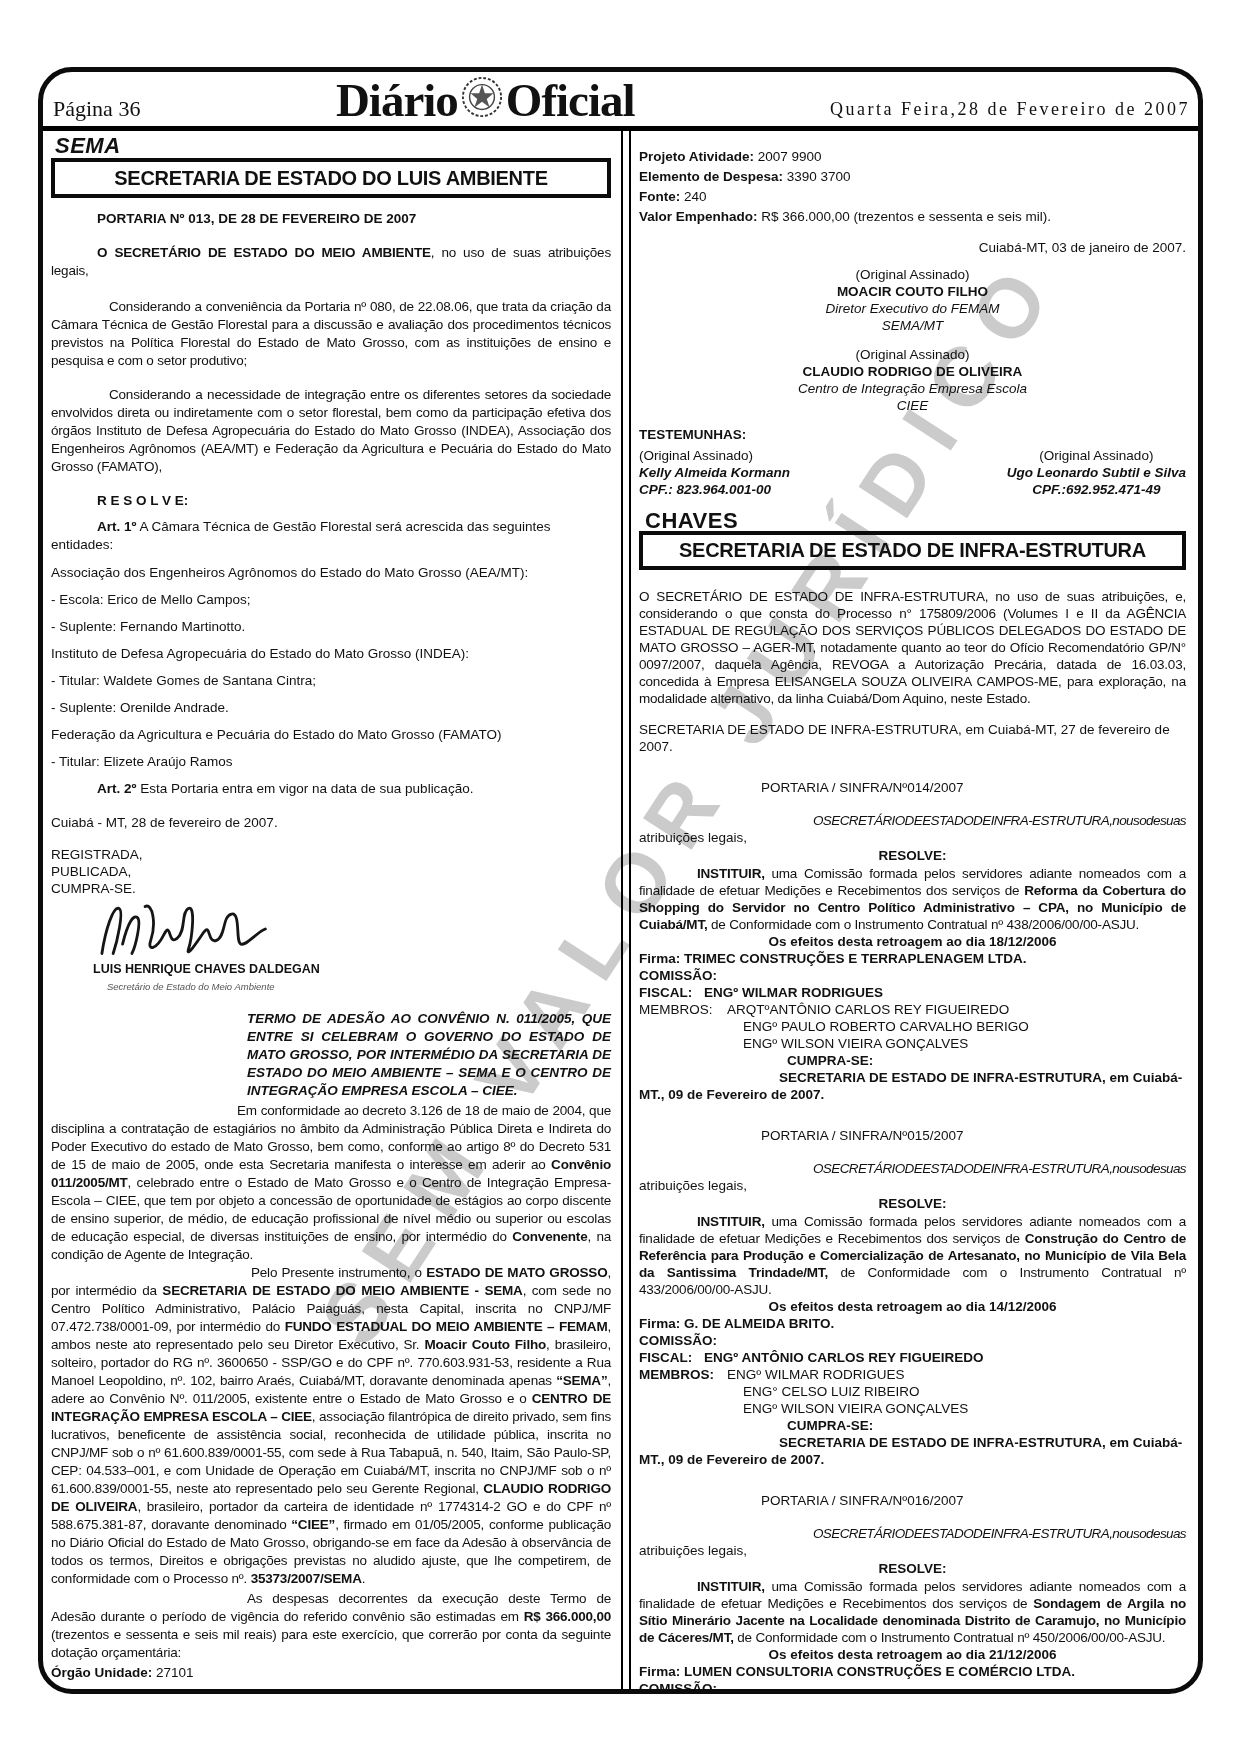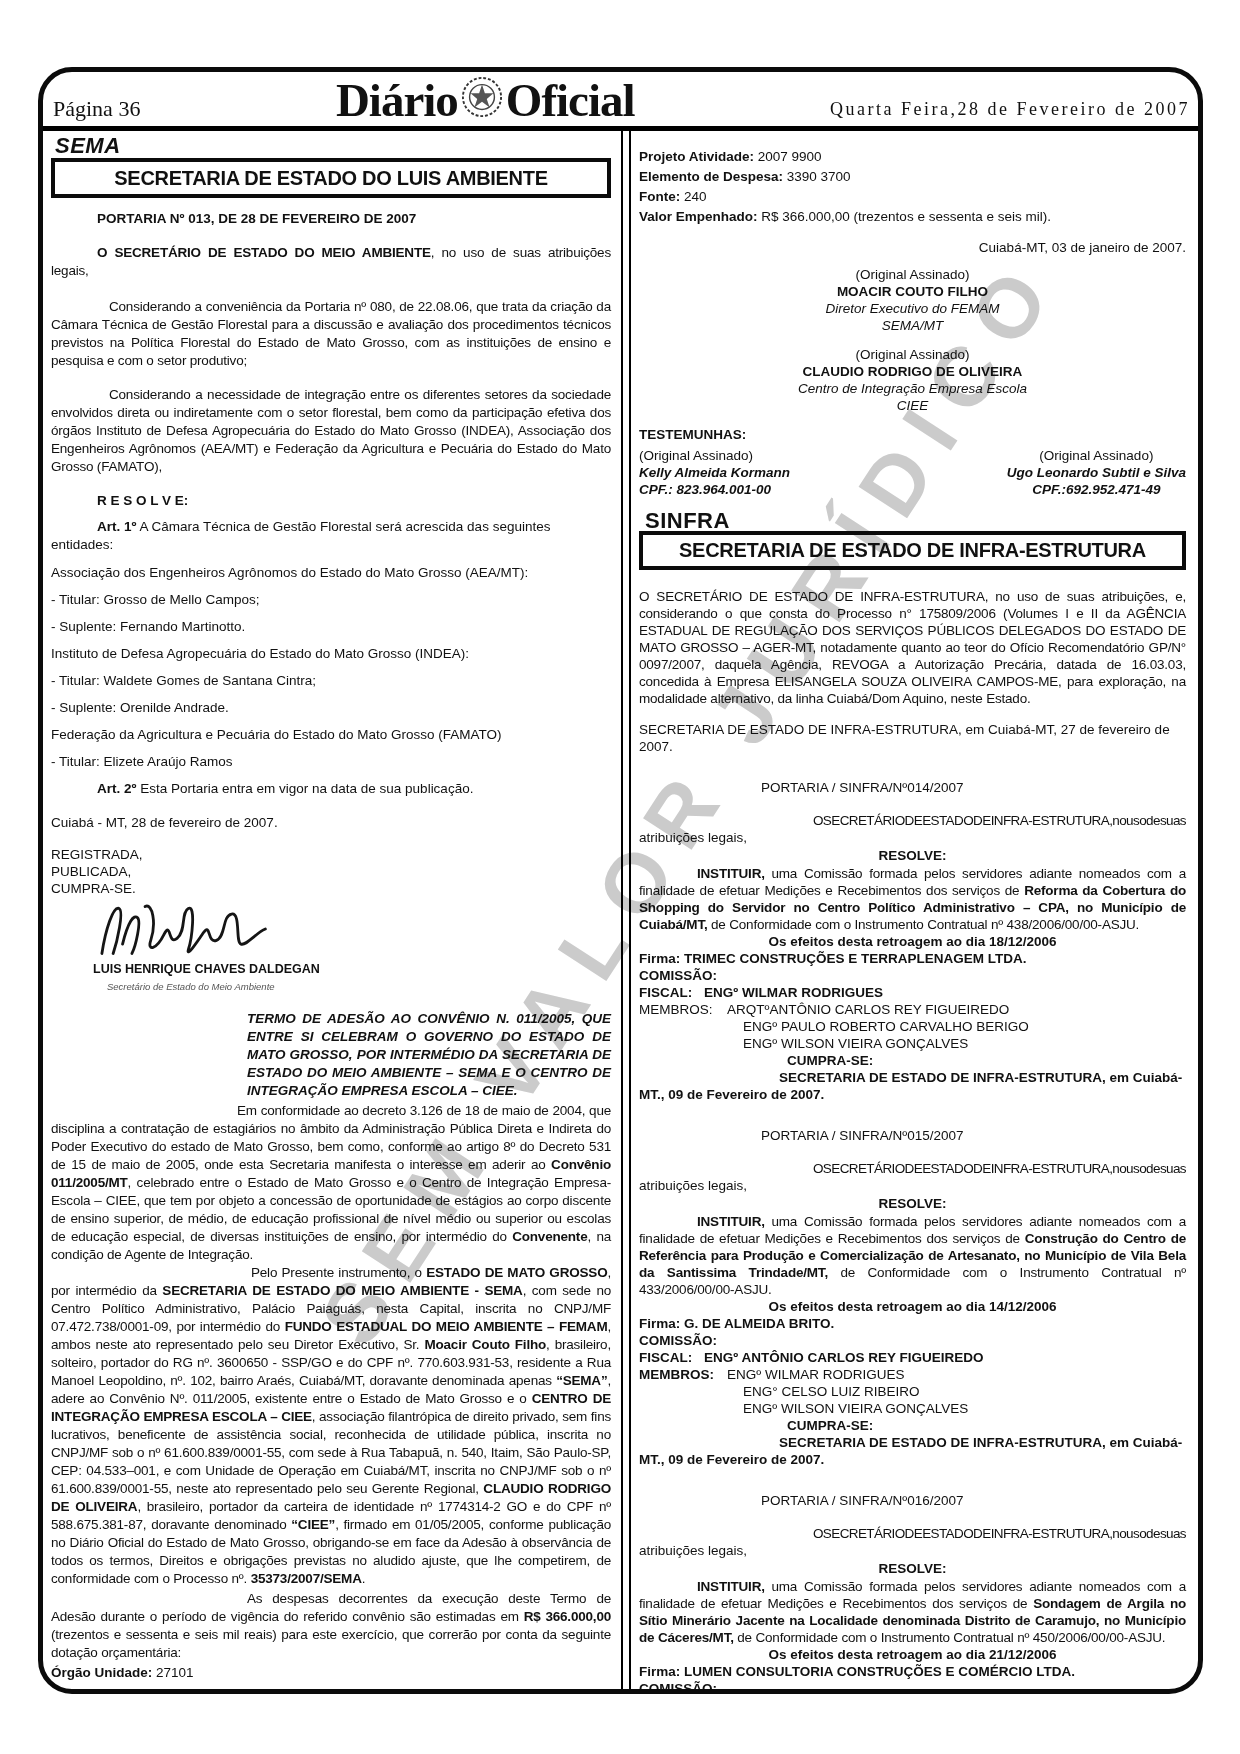"SINFRA" div.sinfra-label { text: SINFRA -> CHAVES }
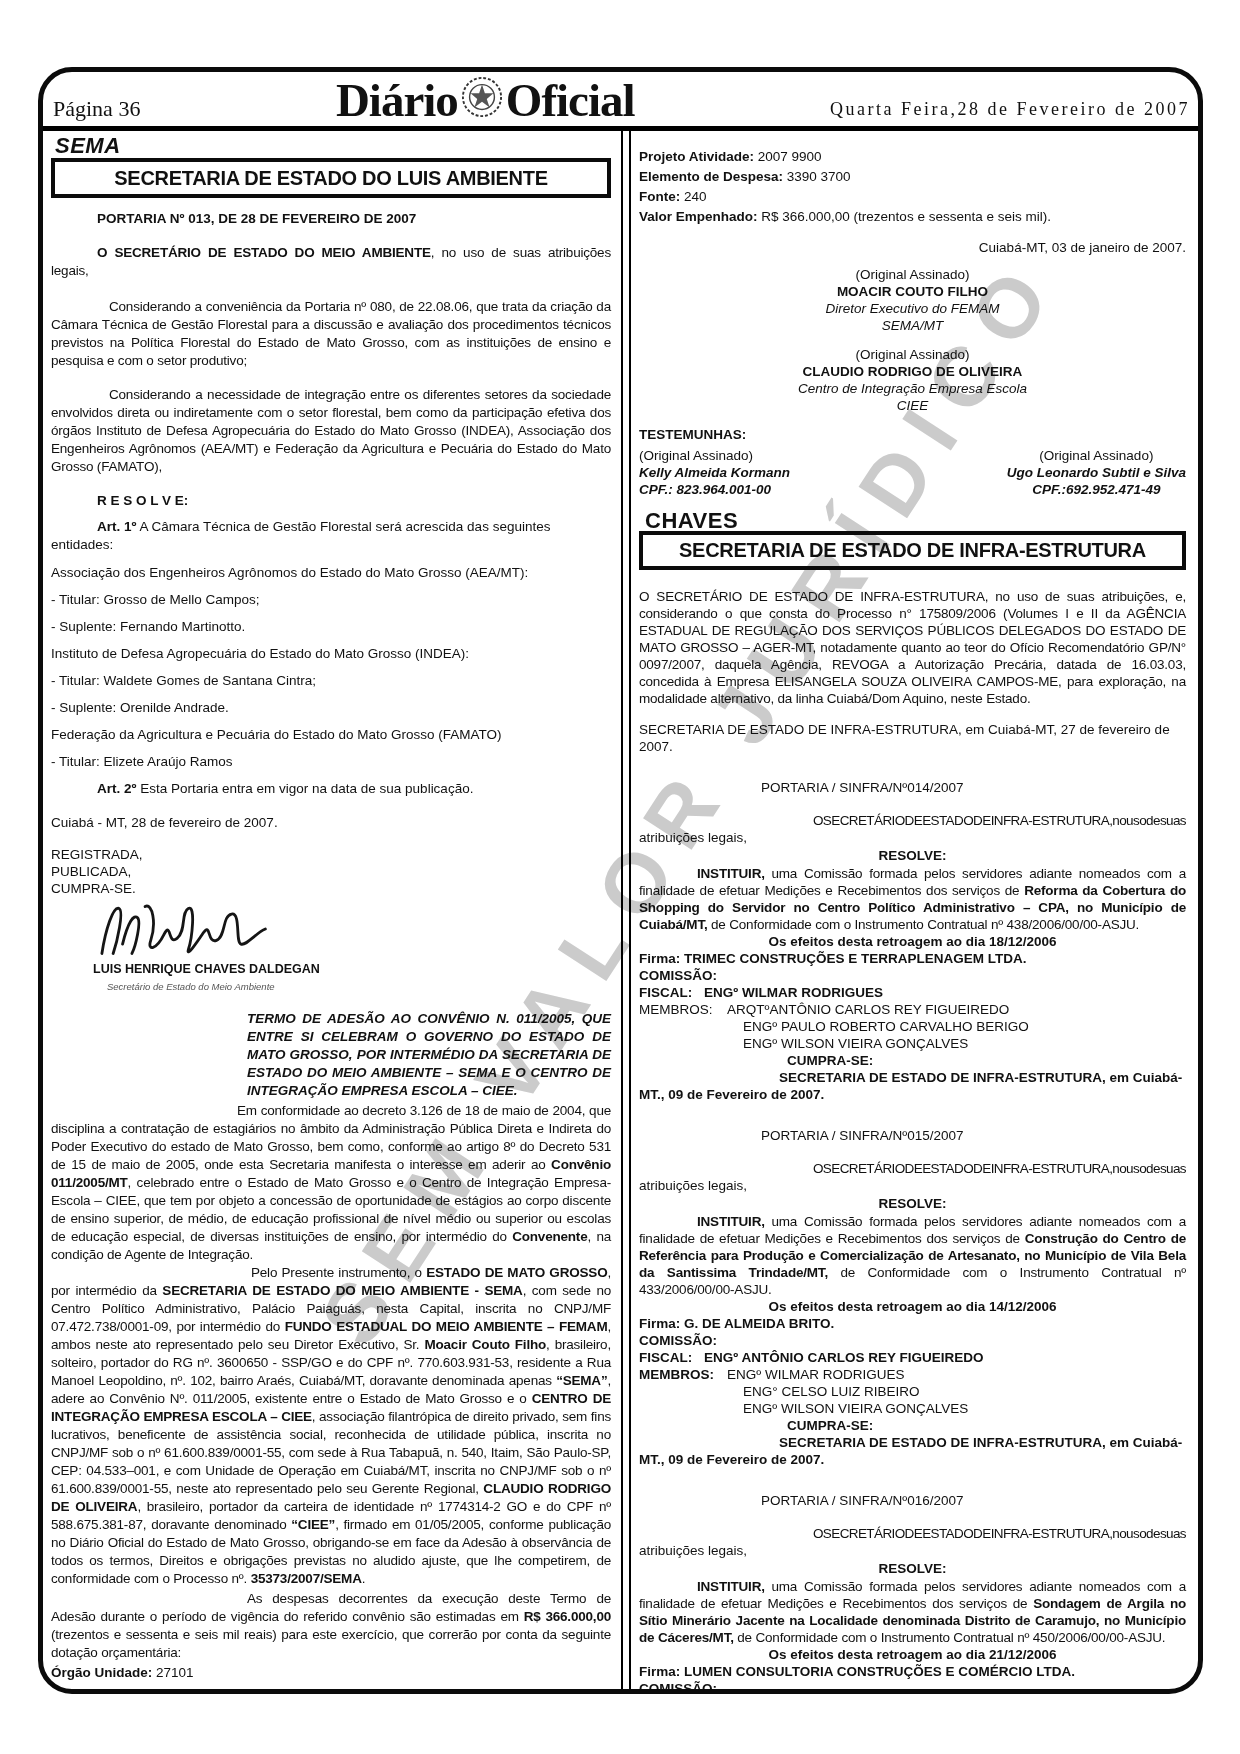"- Titular: Grosso de Mello" div.entity { text: Titular: Grosso -> Escola: Erico }
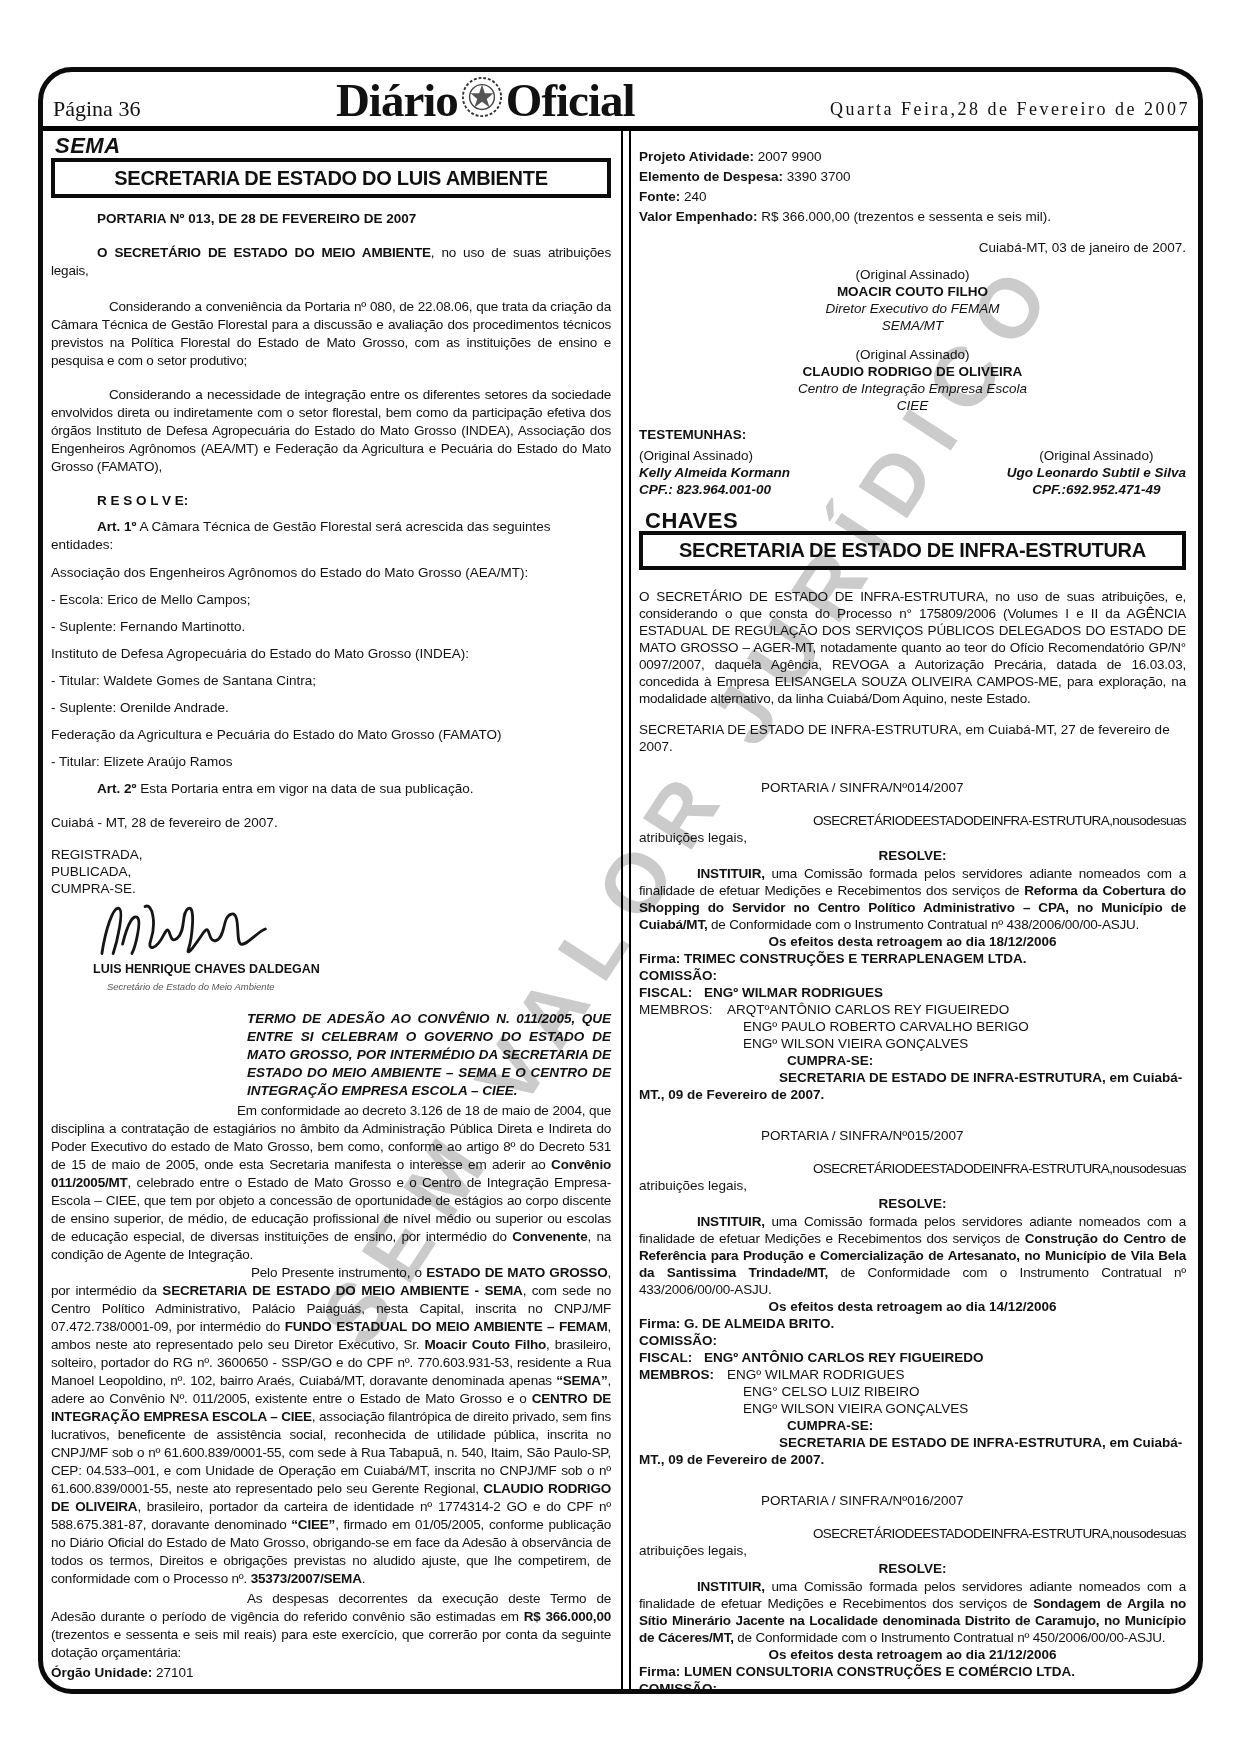"OSECRETÁRIODEESTADODEINFRA-ESTRUTURA,nou" .squeezed { font-style: none -> italic }
